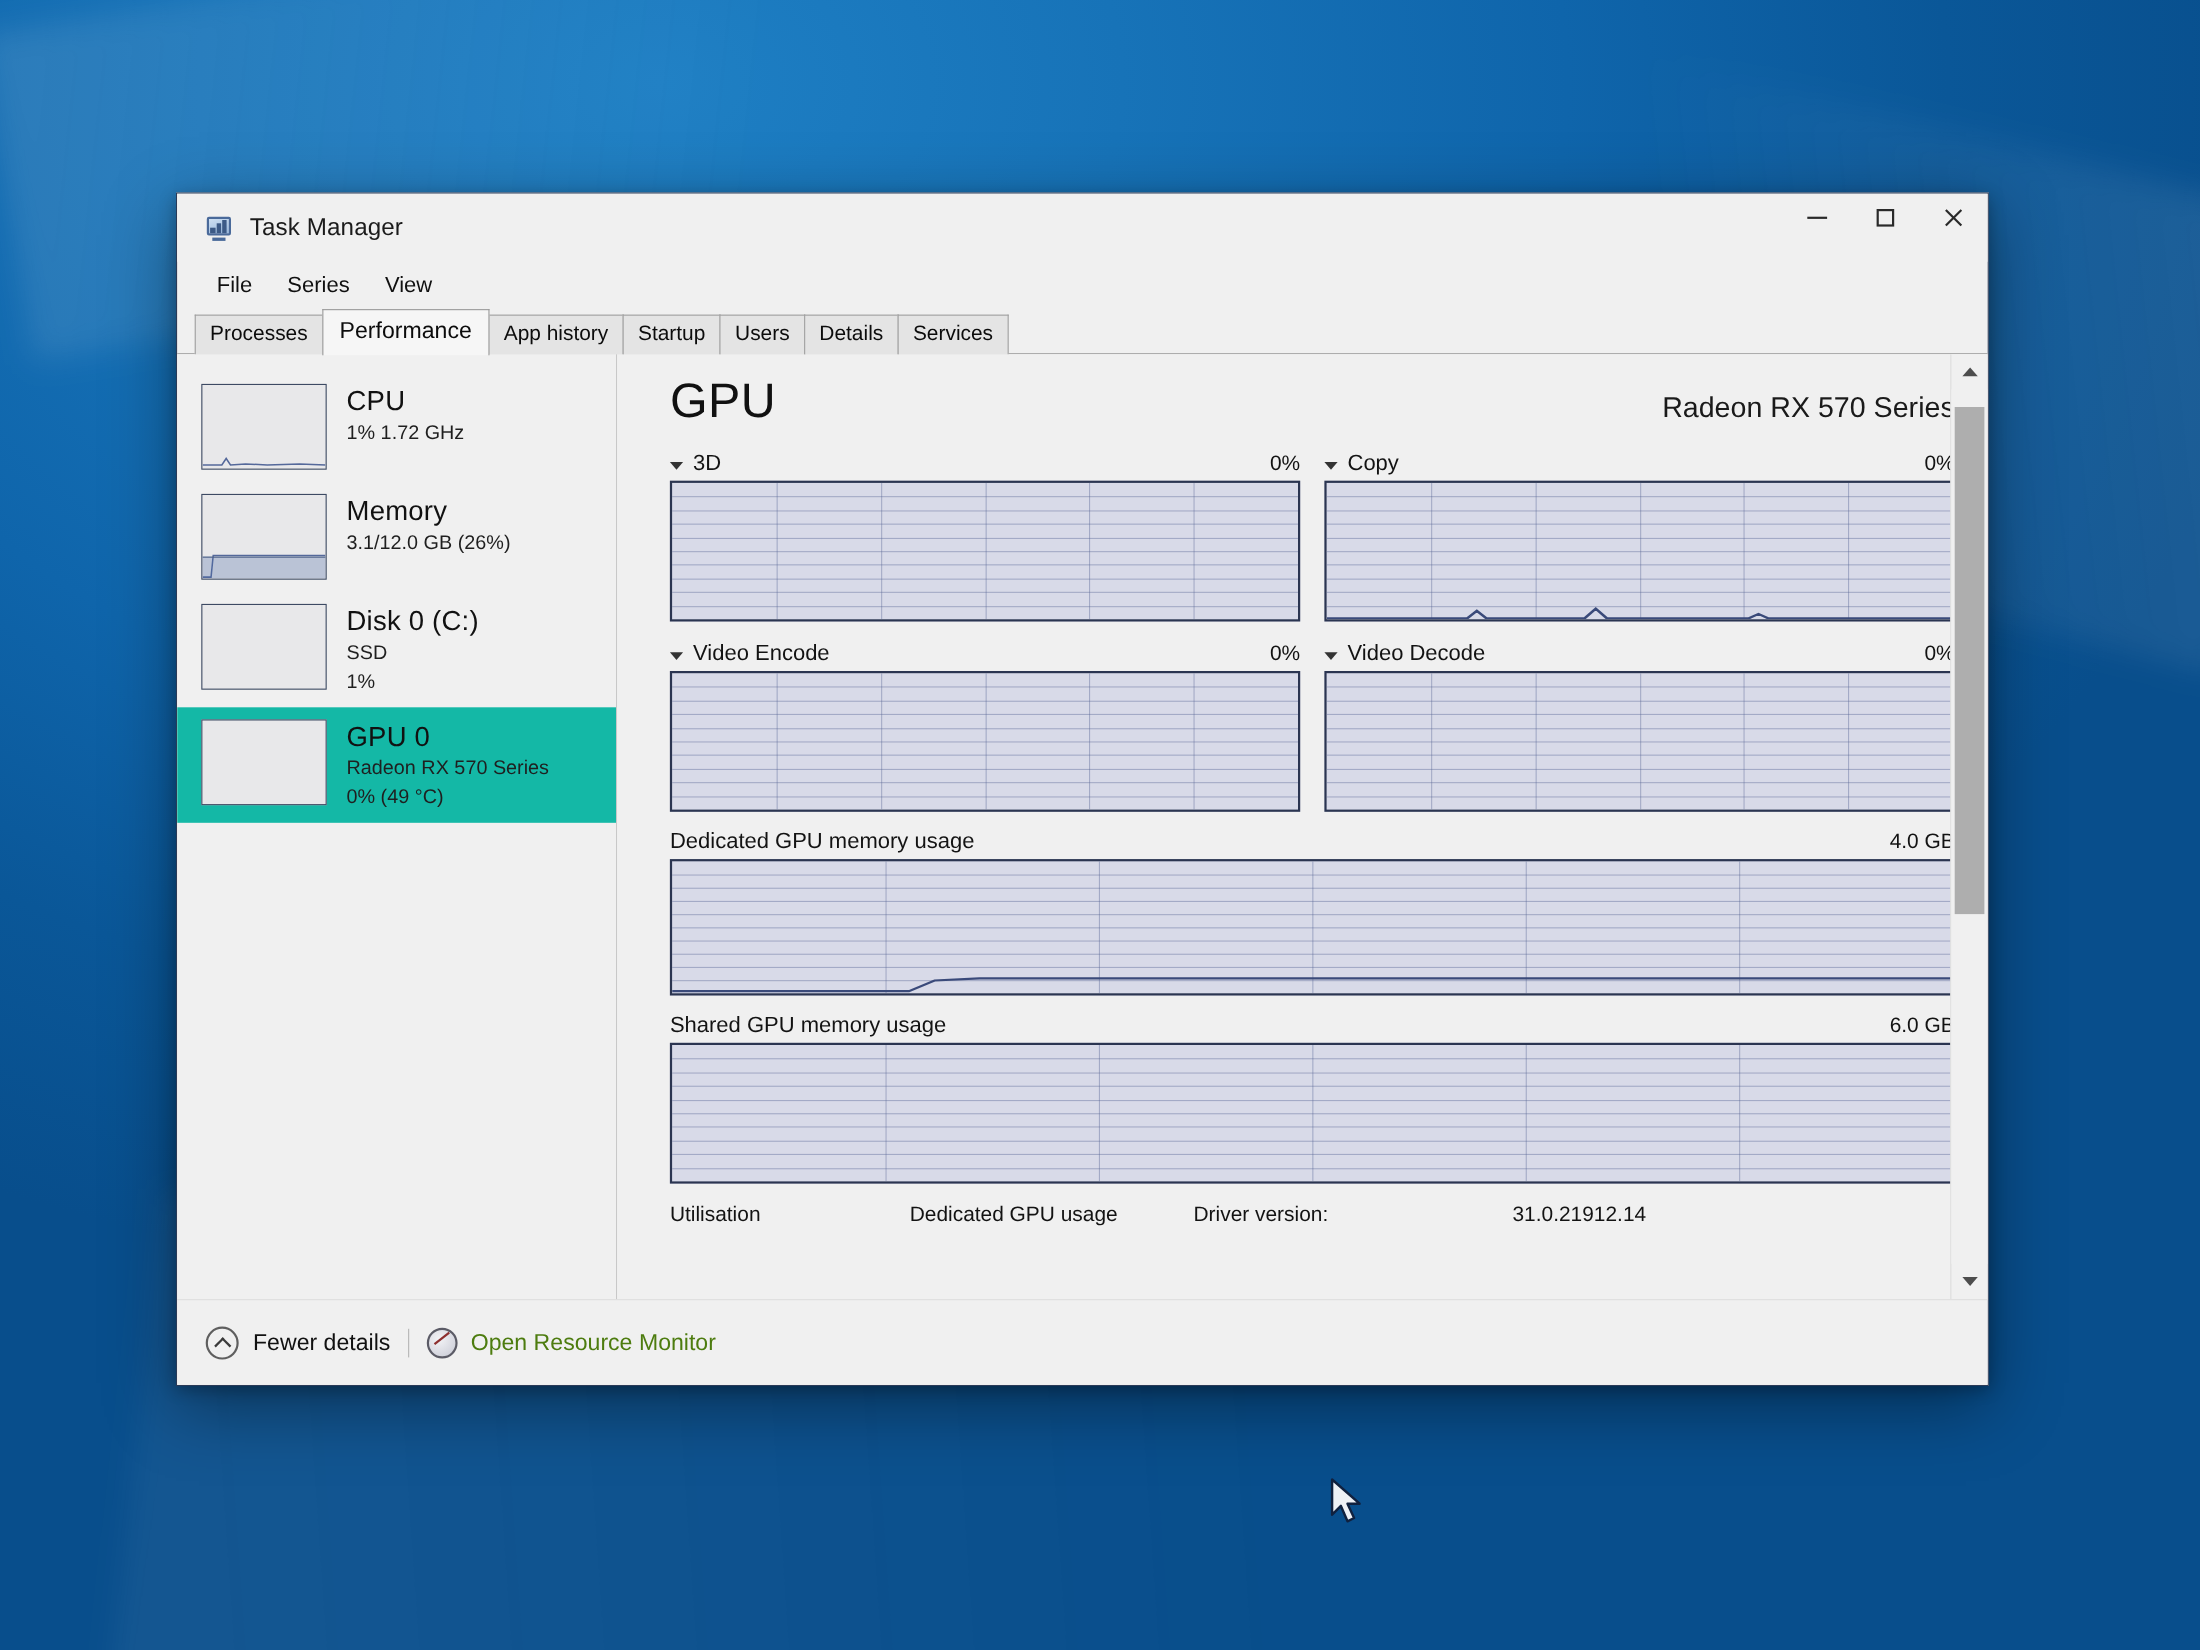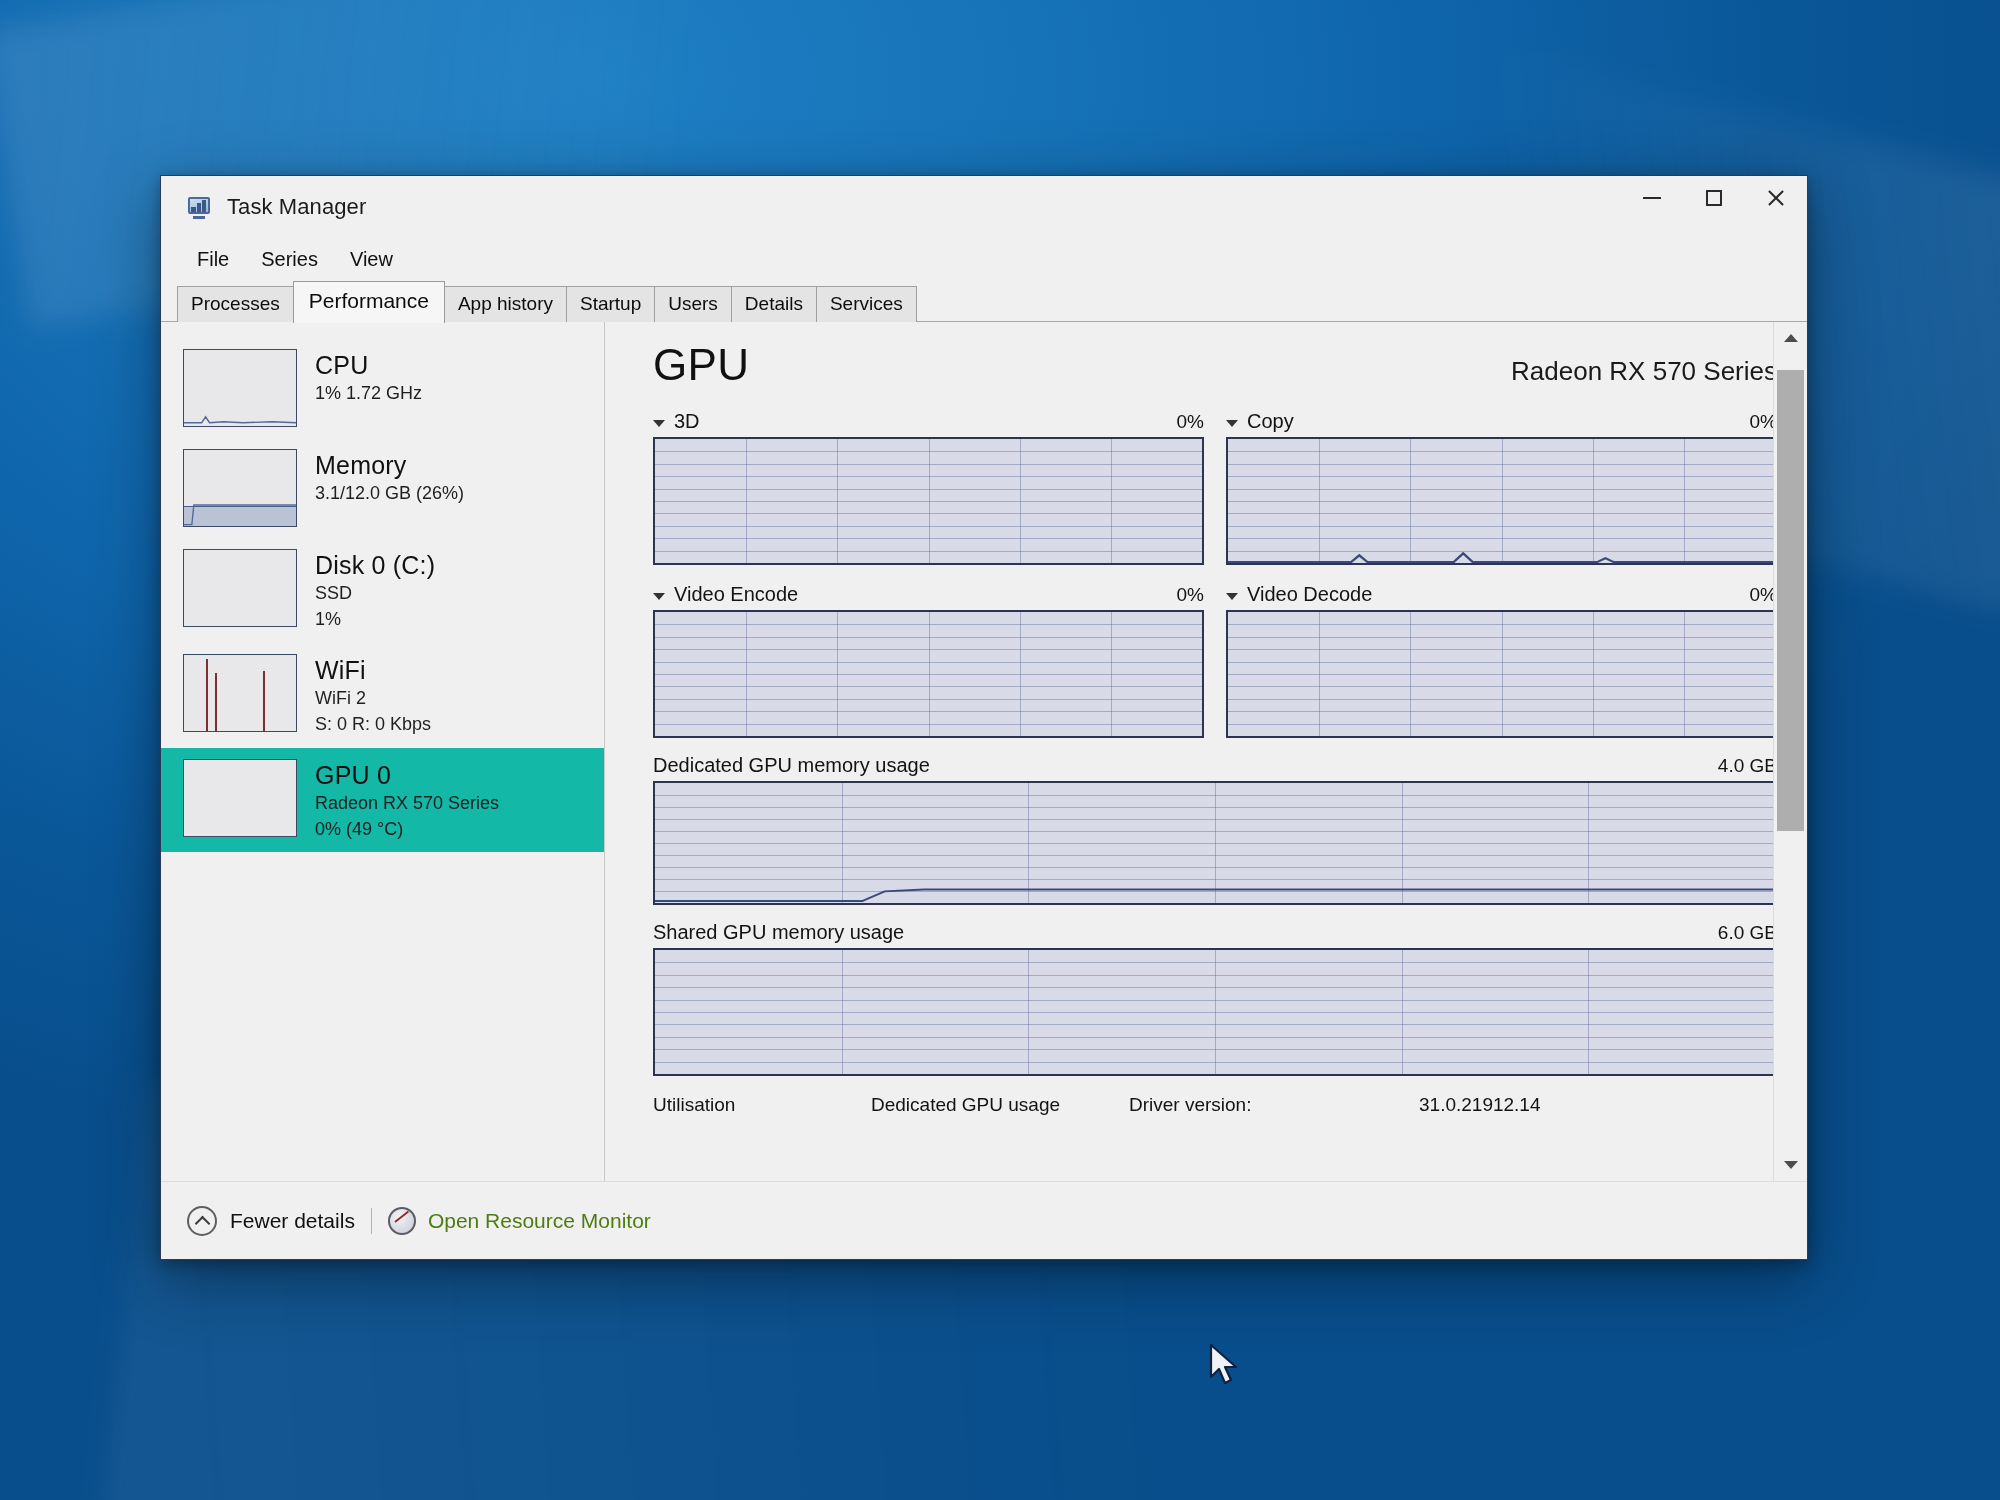"CPU" .sidebar { width: 444px -> 400px }
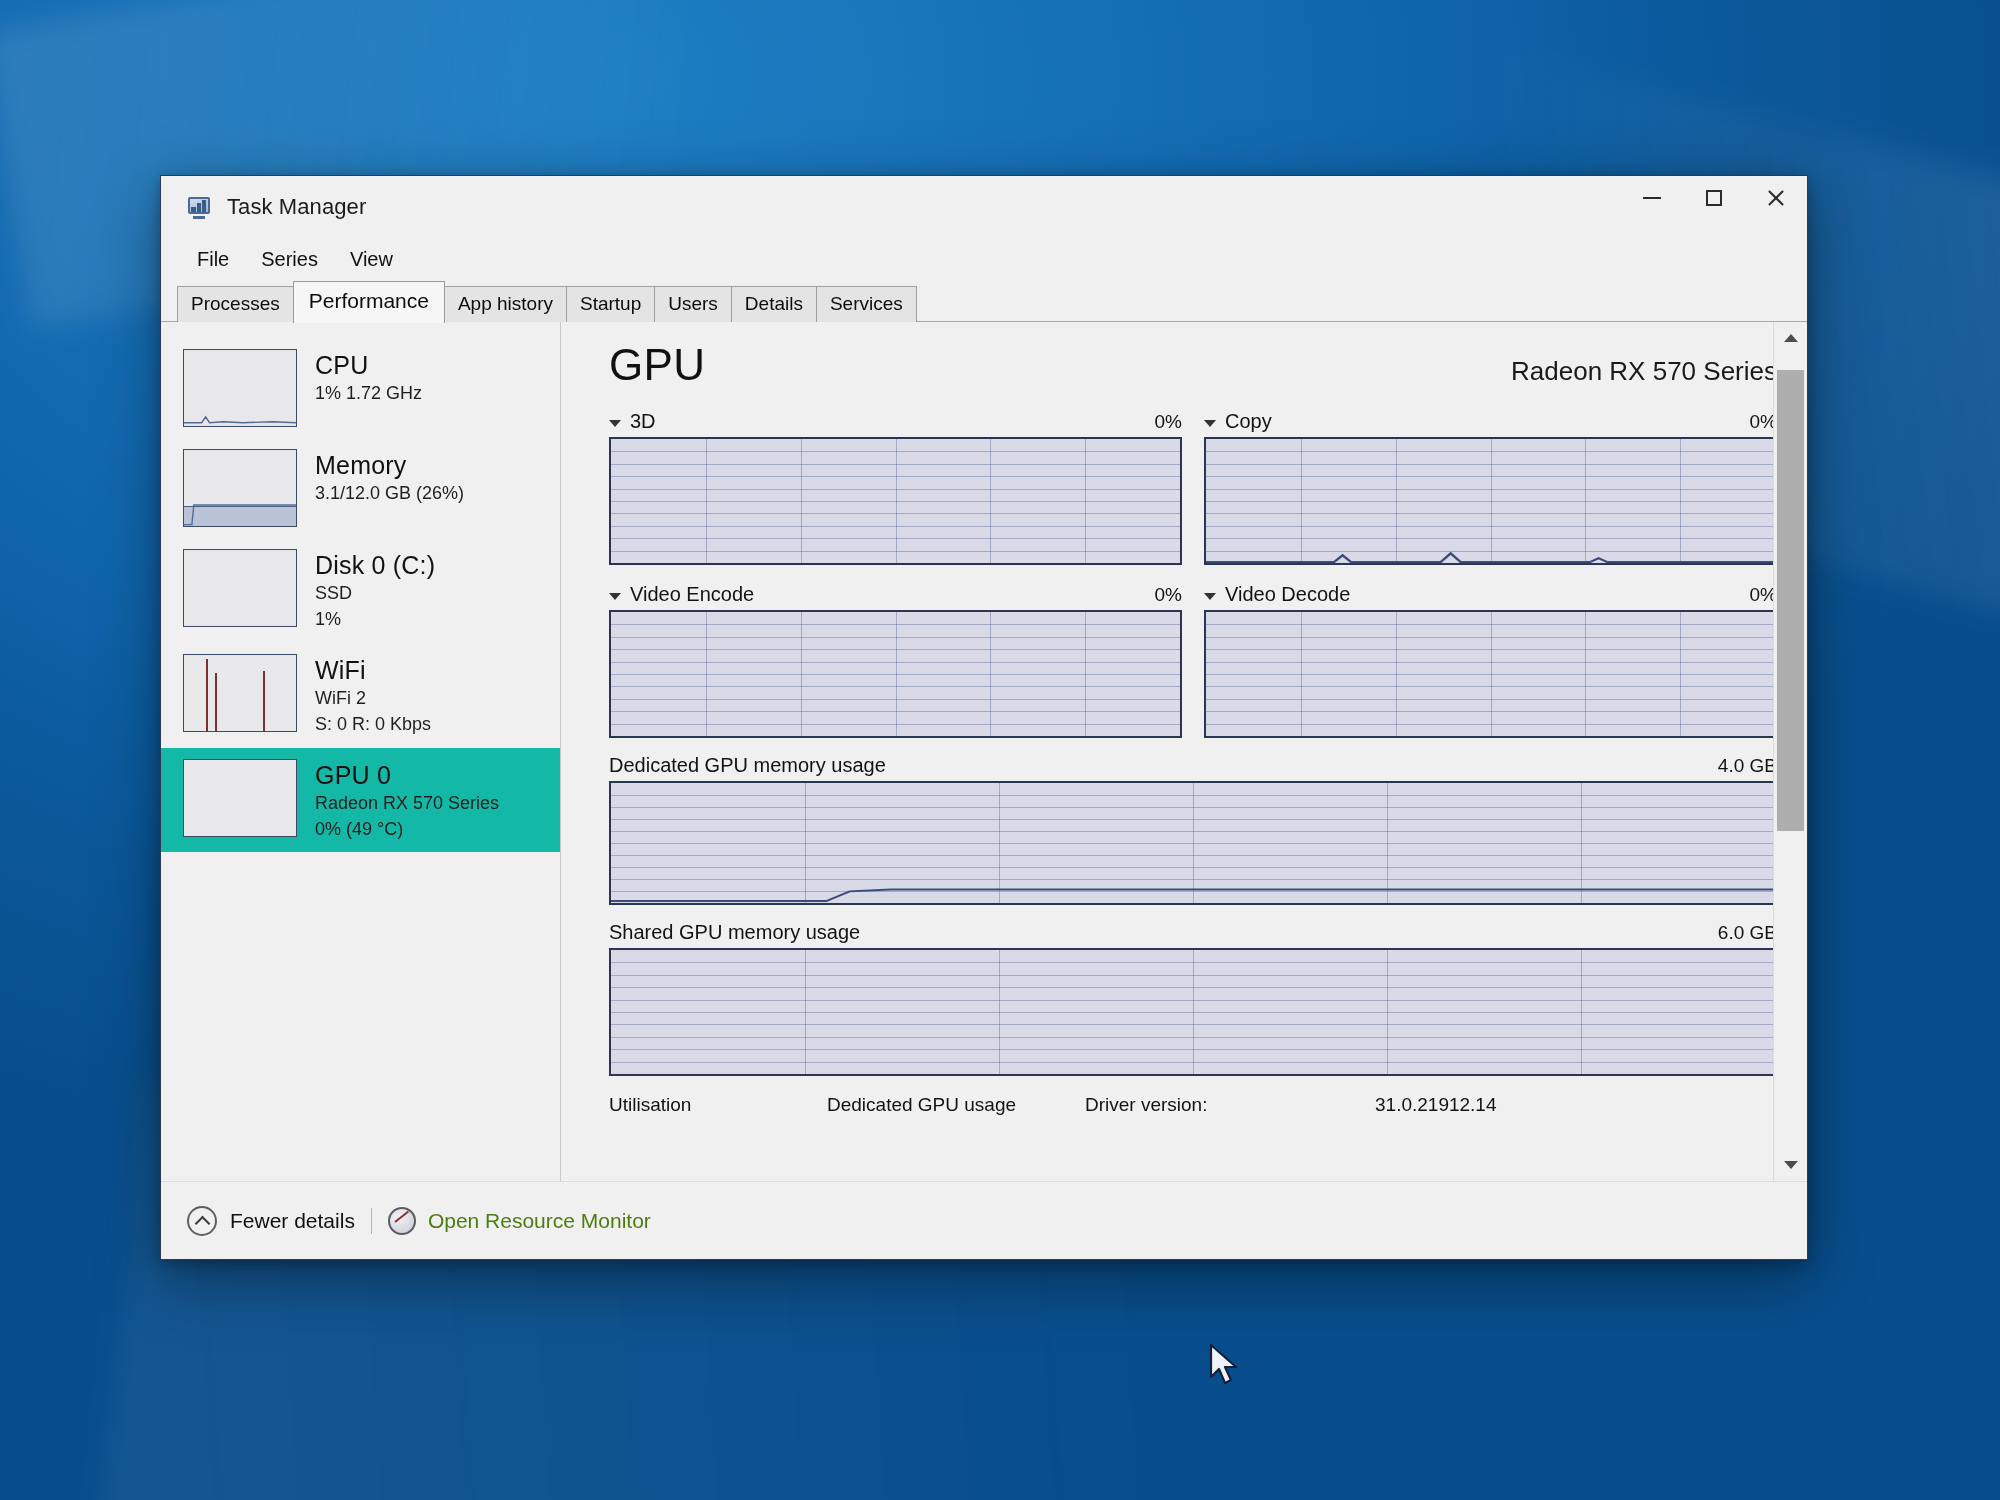"WiFi" div.side-item { html: <div> <div> <div></div> <div></div> <div></div> <div></div> </div> <div> <div>WiFi</div> <div>WiFi 2</div> <div>S: 0 R: 0 Kbps</div> </div> </div> -> none }
